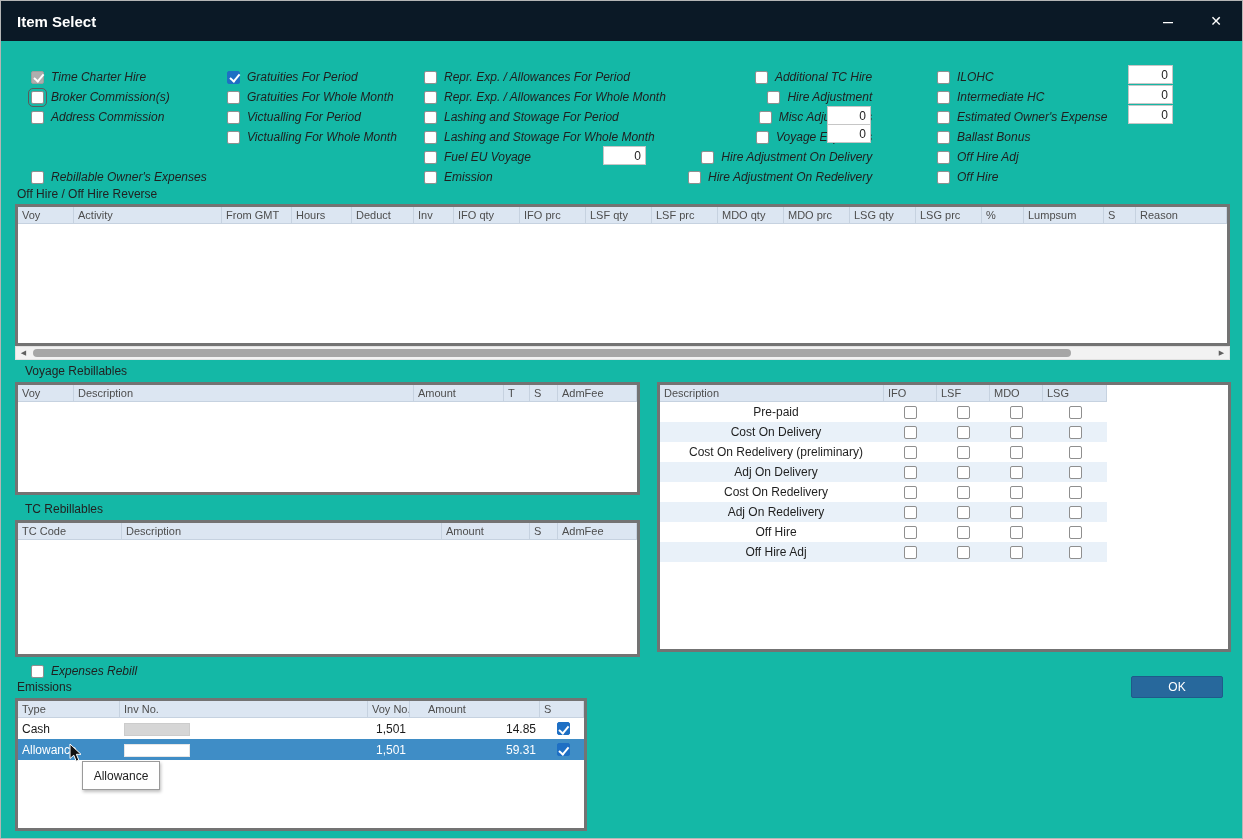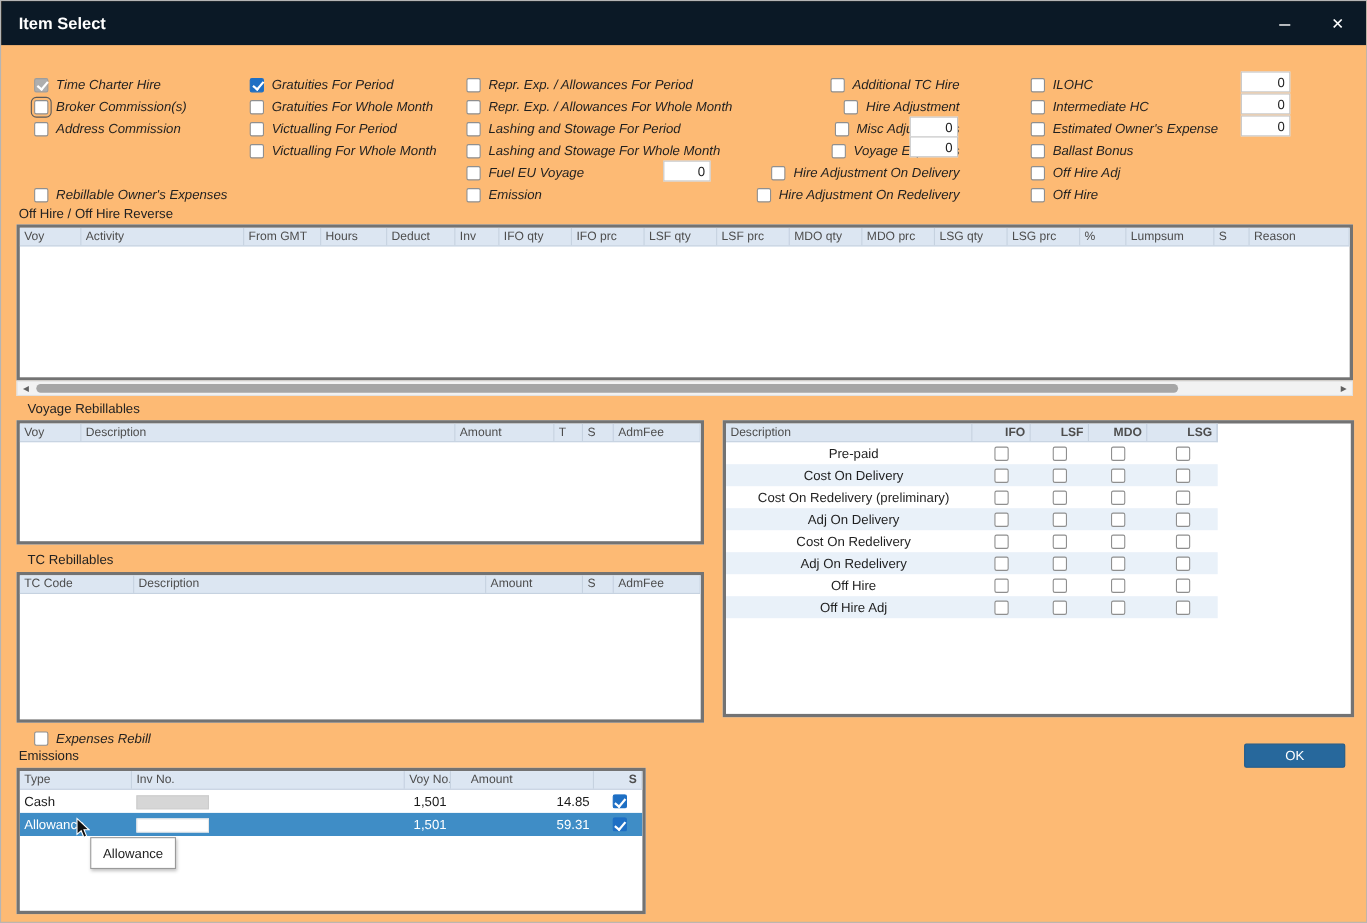"Item Select" .window { background: #fdba74 -> #14b8a6 }
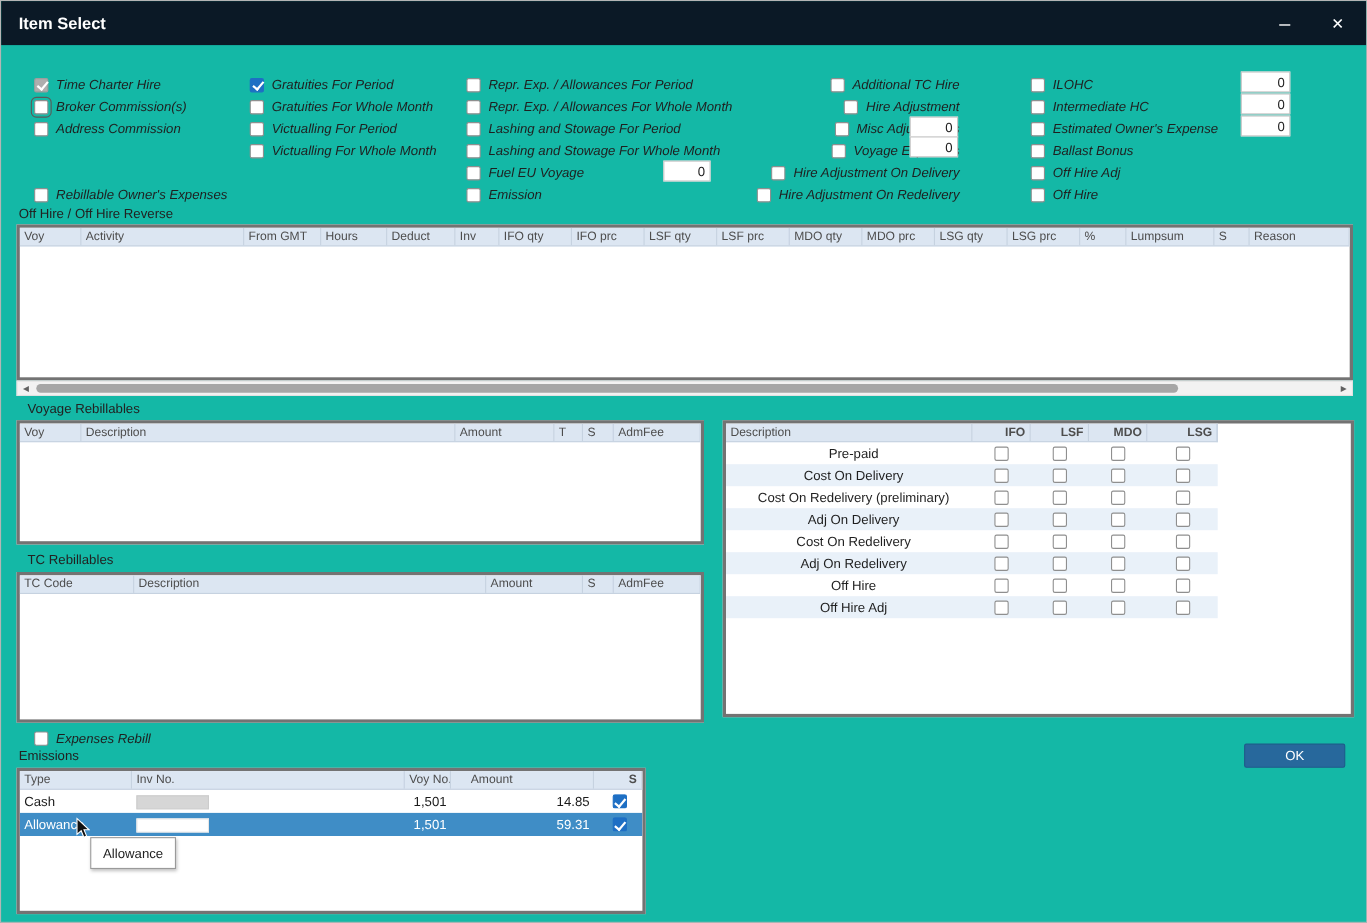"IFO" .grid-header .th.center { font-weight: bold -> none; text-align: right -> left }
